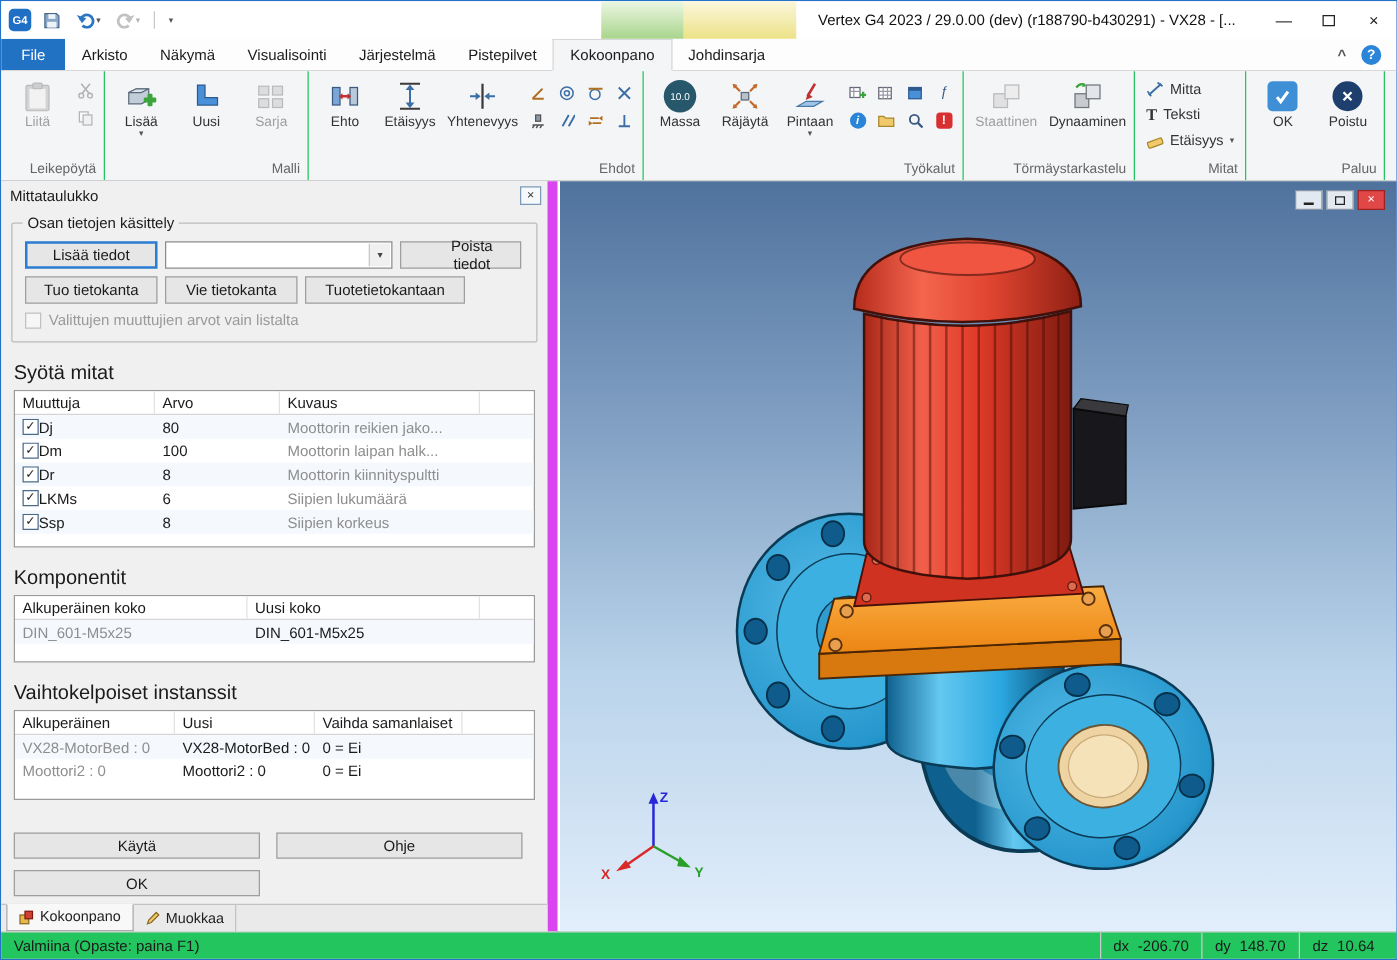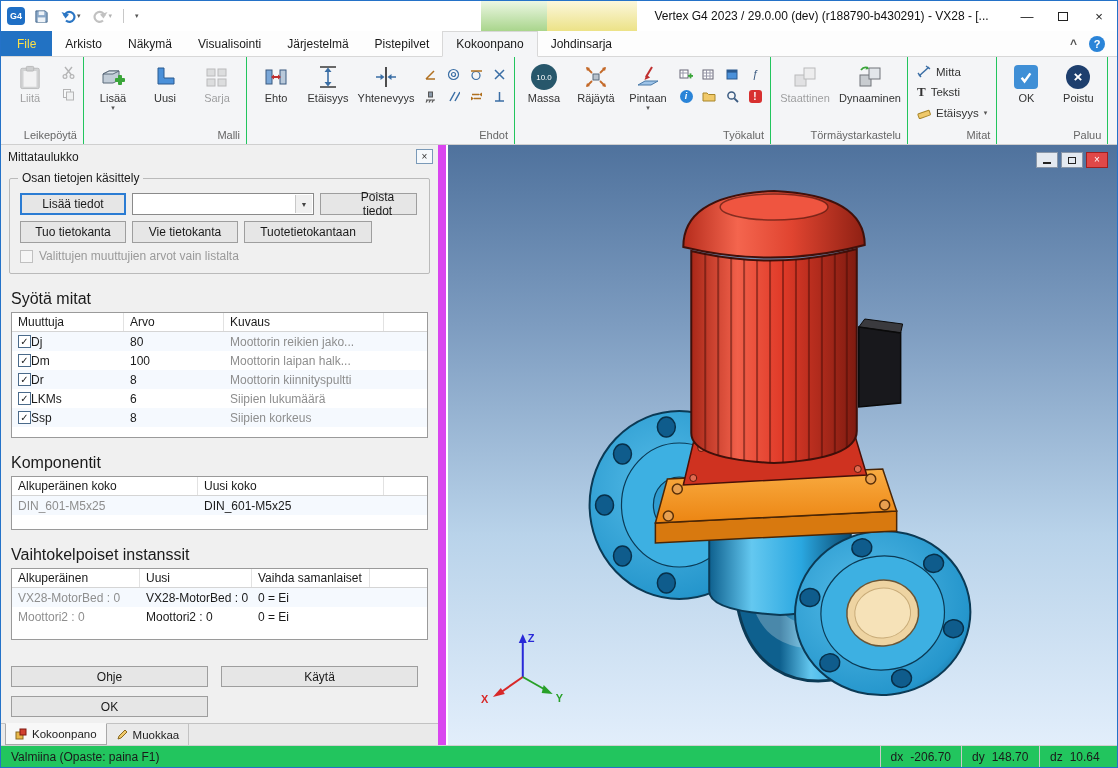"File" .tab.file { color: #fde047 -> #ffffff }
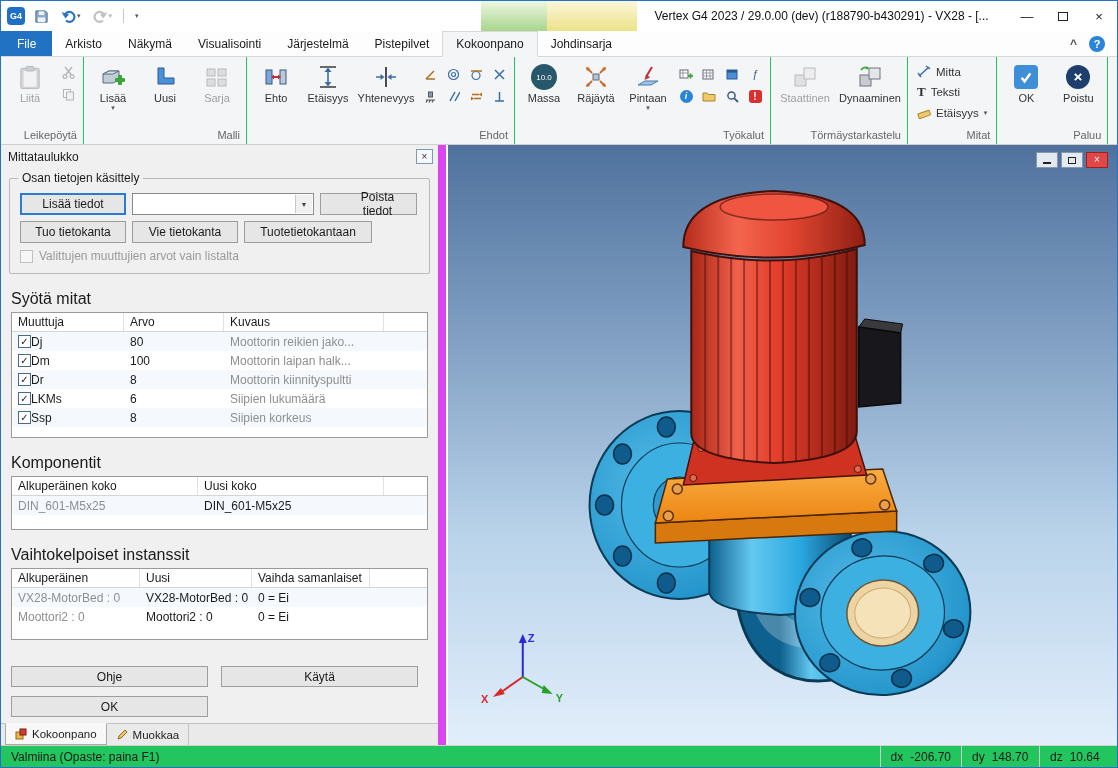"Ohje" button.btn { order: before "Käytä" -> after "Käytä" }
